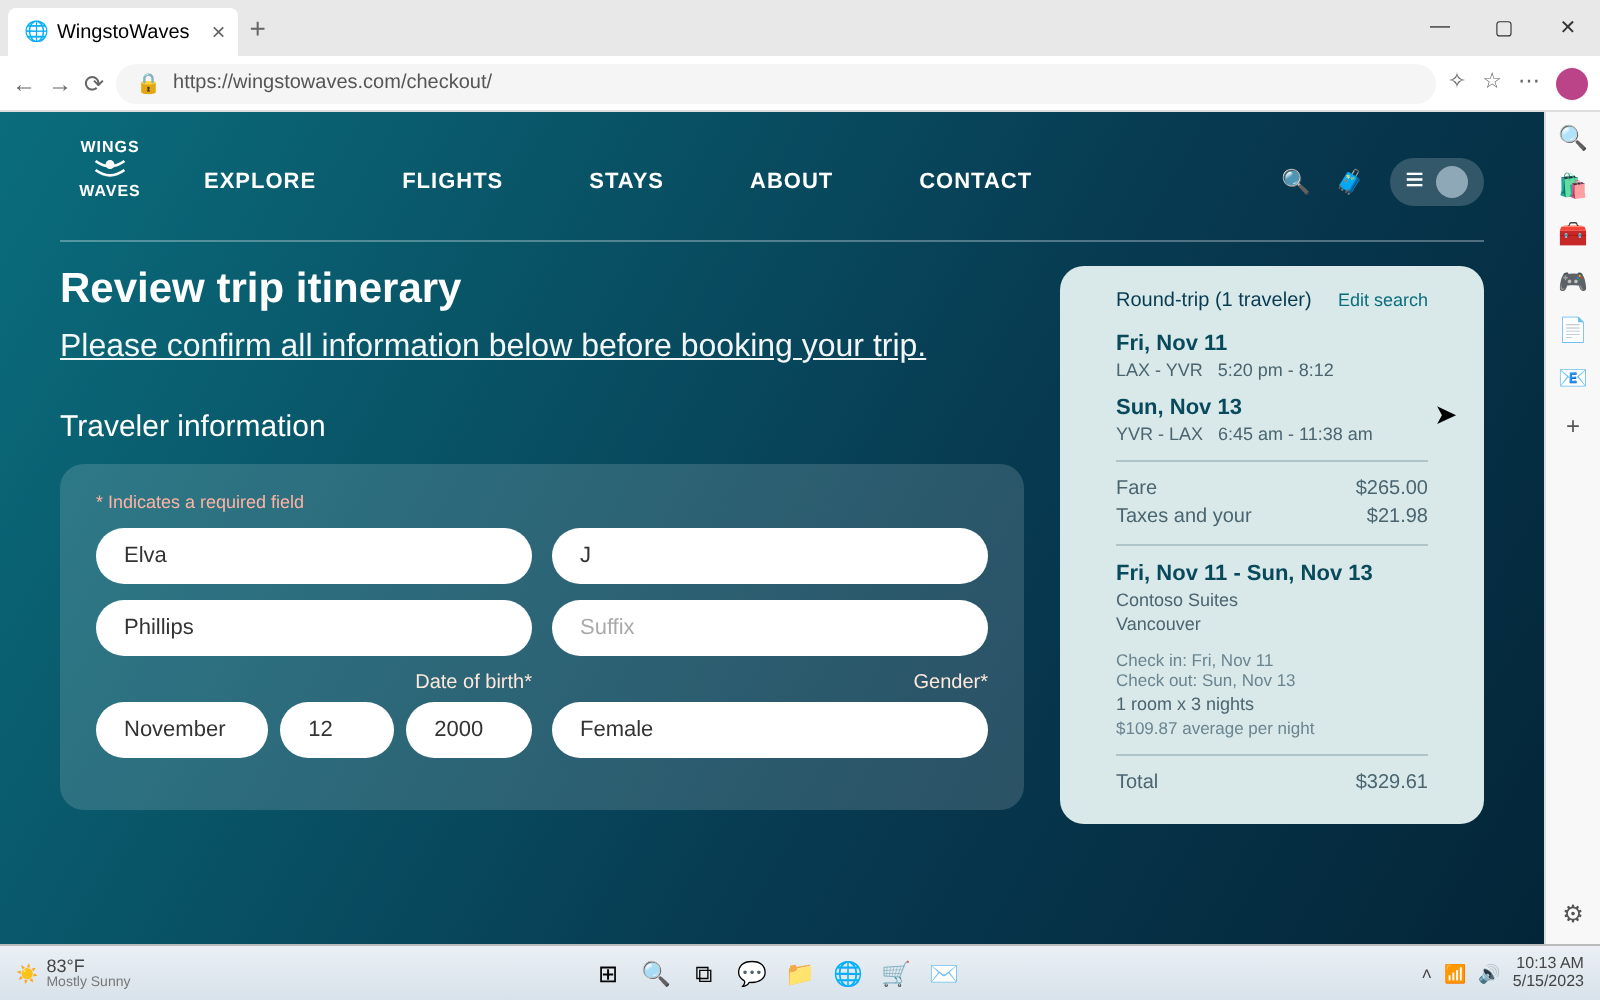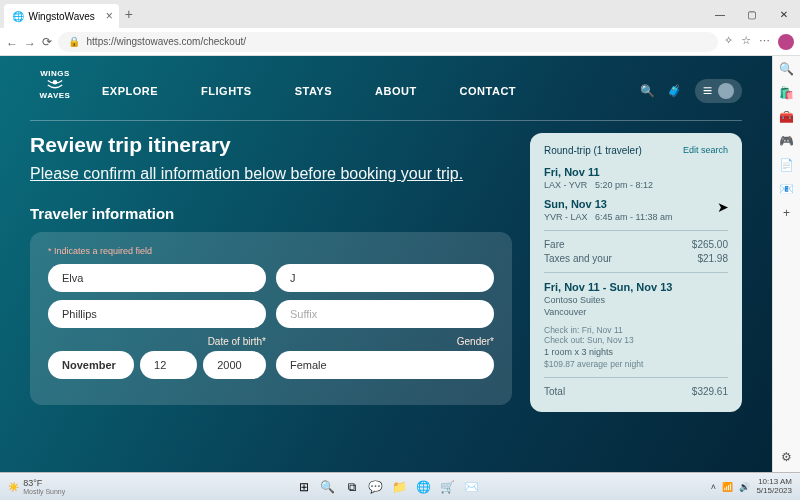"Round-trip (1 traveler)" .summary { padding: 12px 14px -> 12px 28px }
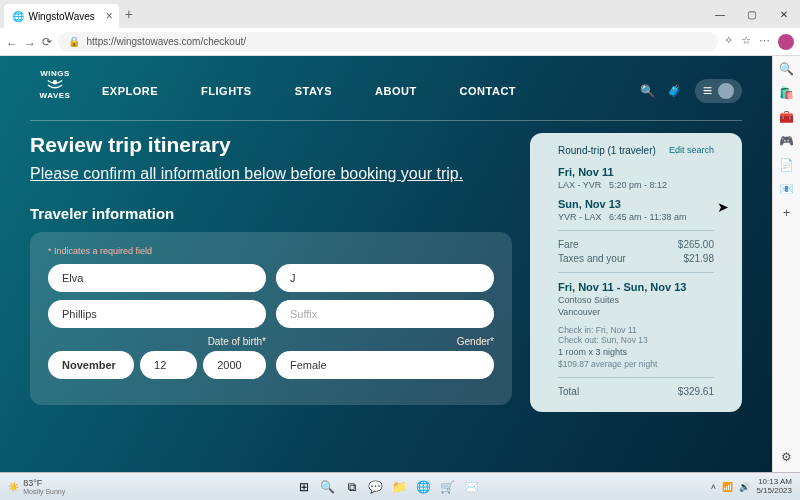"Traveler information" .left h2 { font-weight: 700 -> 400 }
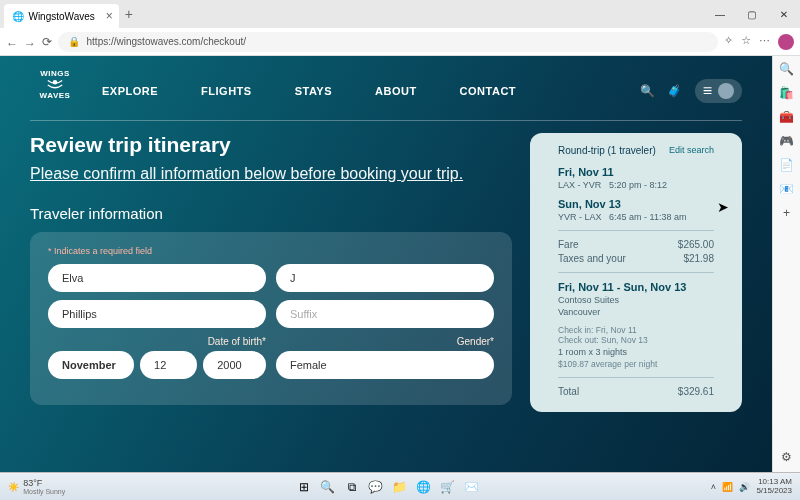"November" .dobrow .sel:nth-child(1) { font-weight: bold -> none }
